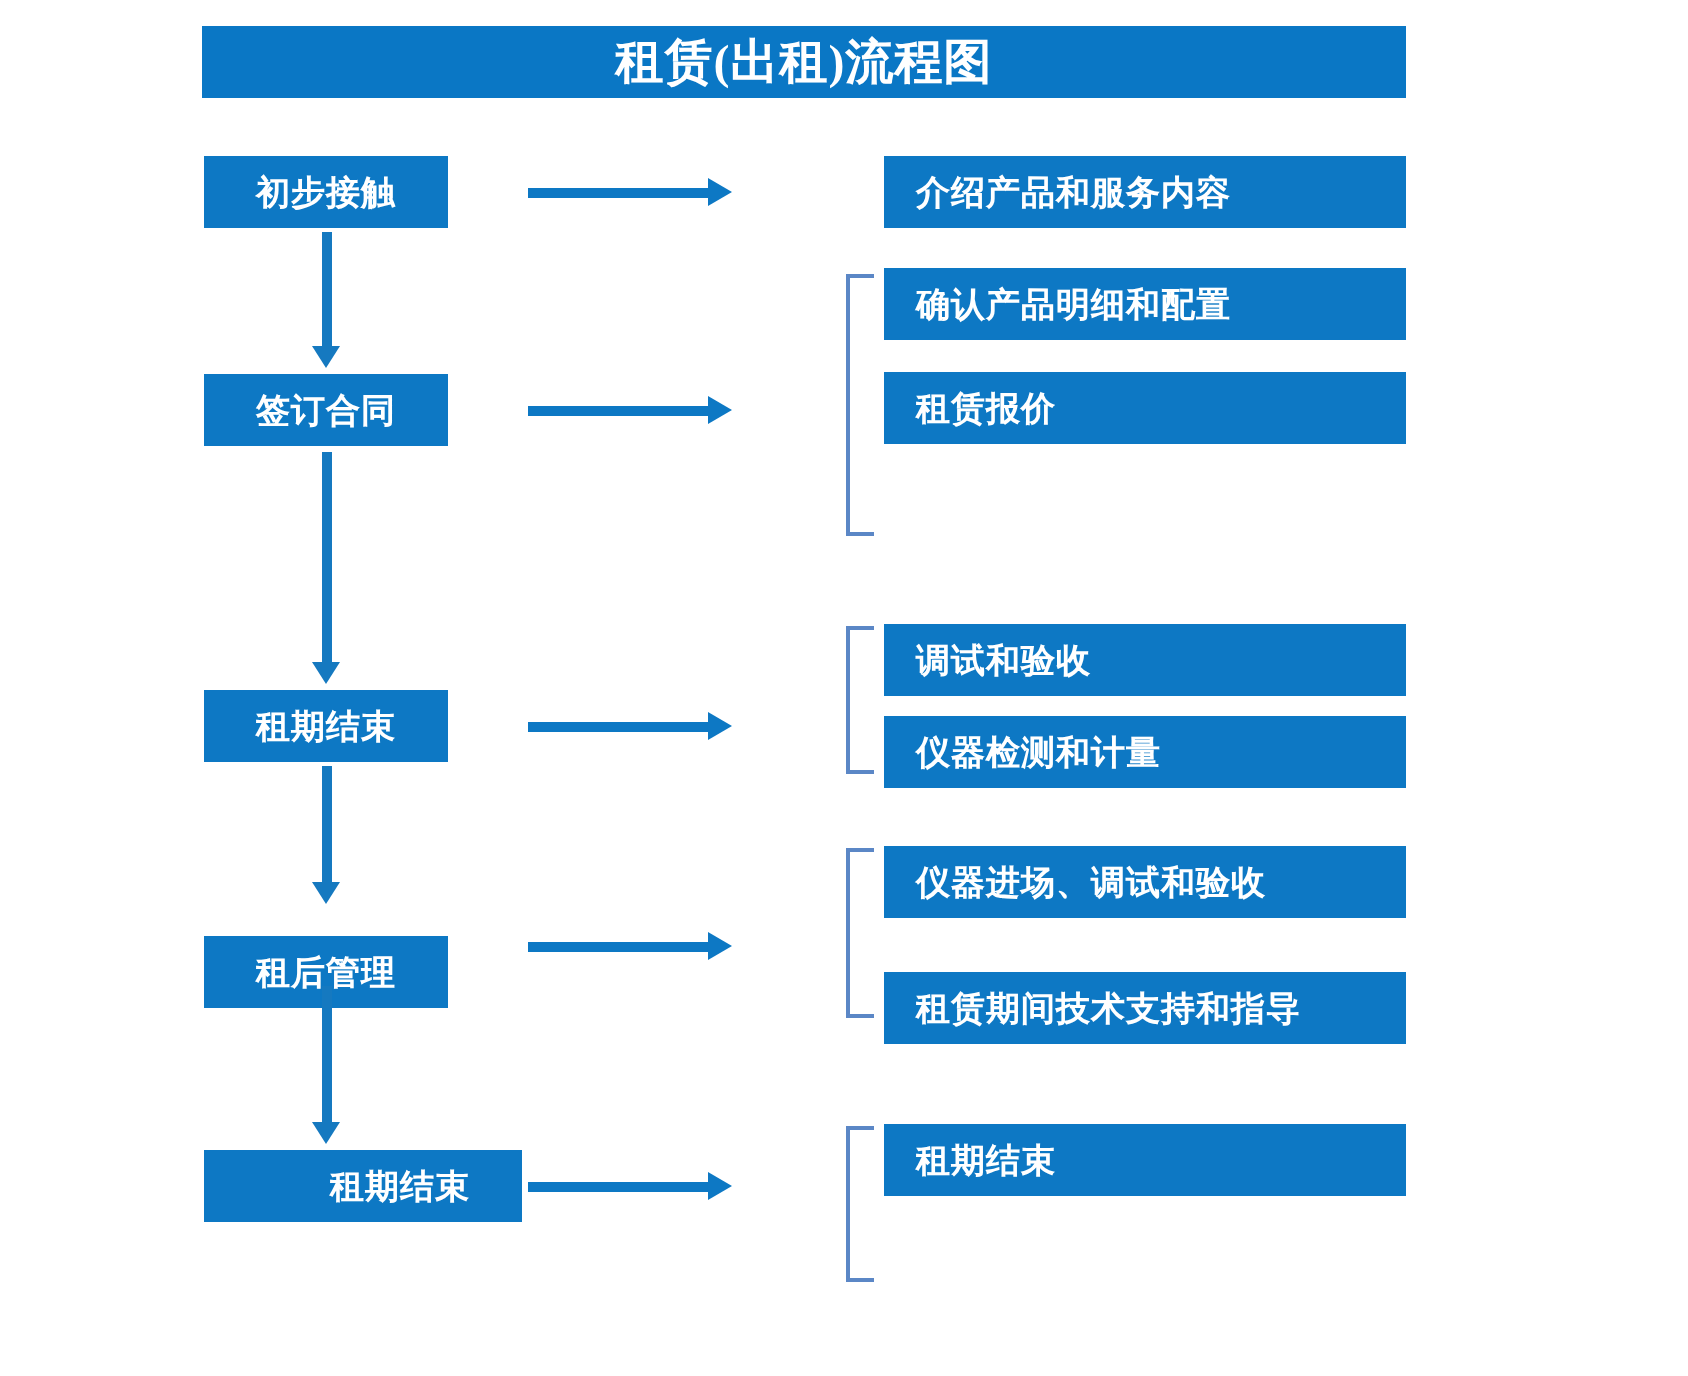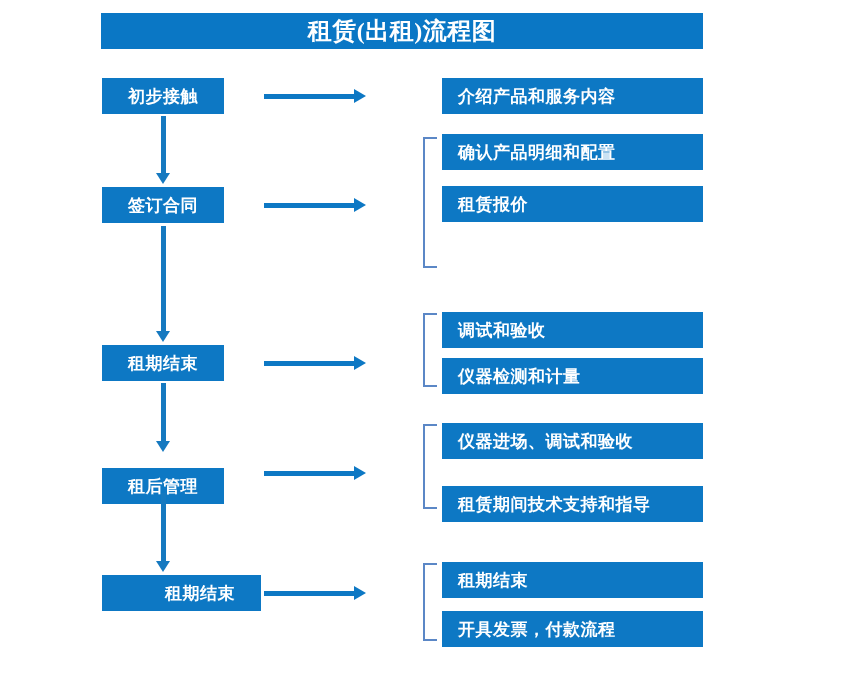"开具发票，付款流程" div.detail-box { html: <div>开具发票，付款流程</div> -> none }
